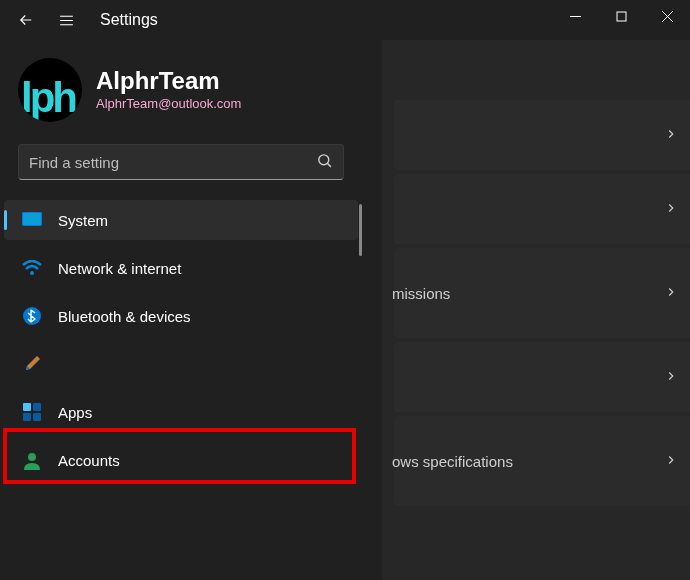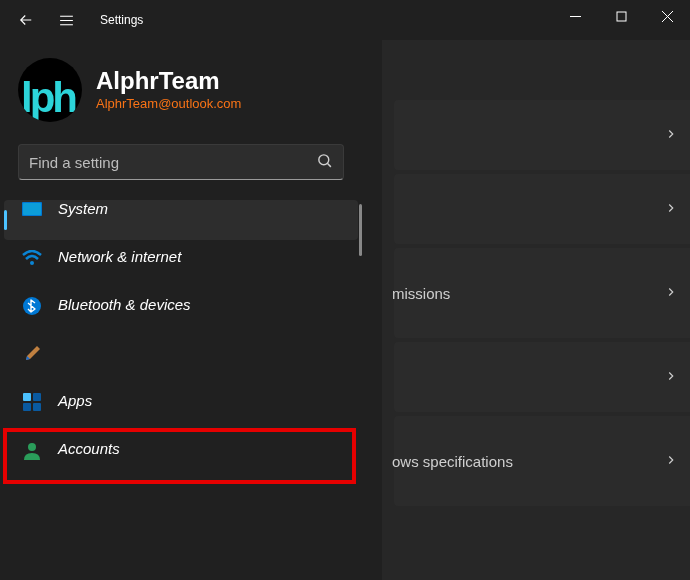"Settings" .title-text { font-size: 12px -> 16px }
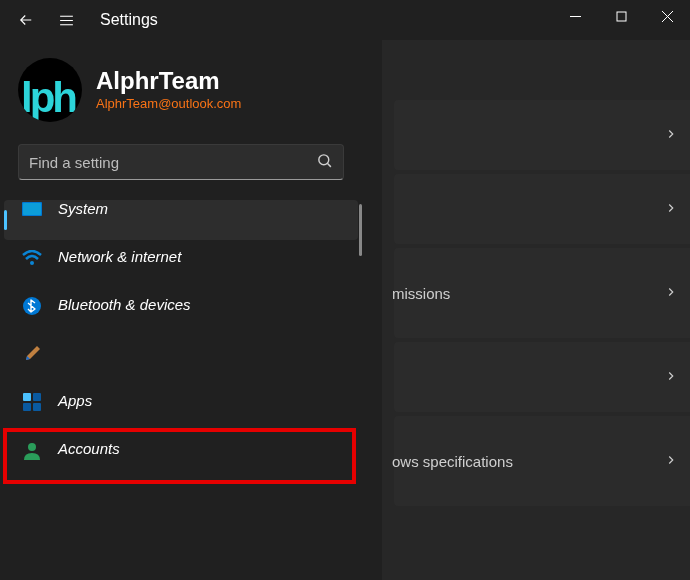"AlphrTeam@outlook.com" .profile-email { color: #f97316 -> #f9a8d4 }
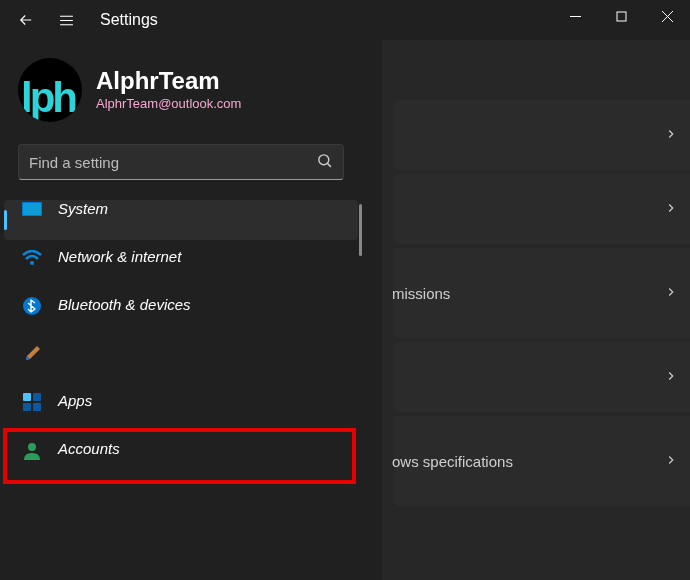"System" .nav-item { align-items: flex-start -> center; font-style: italic -> none }
